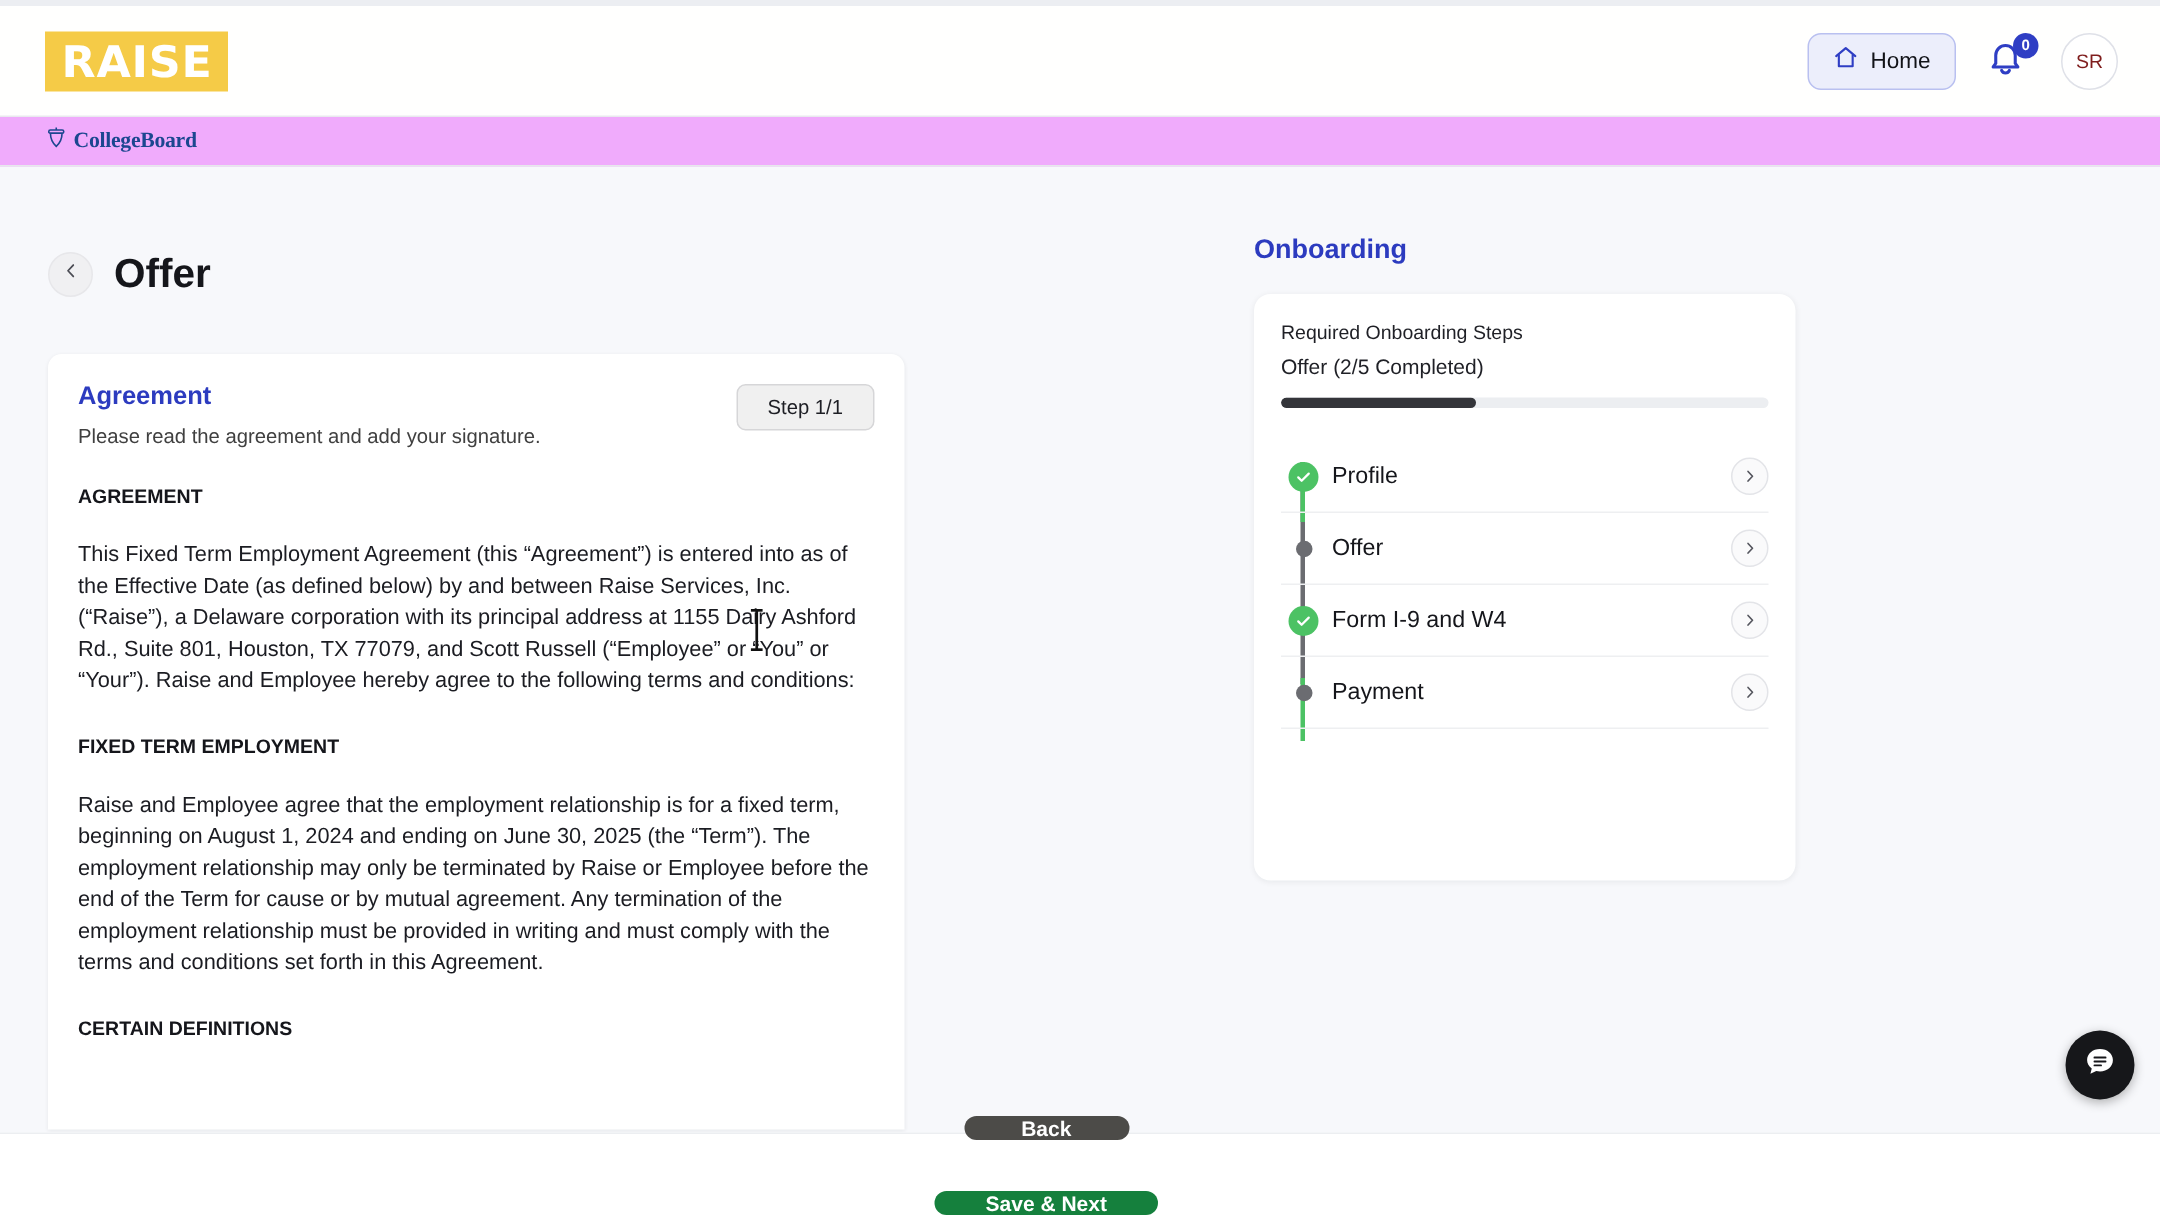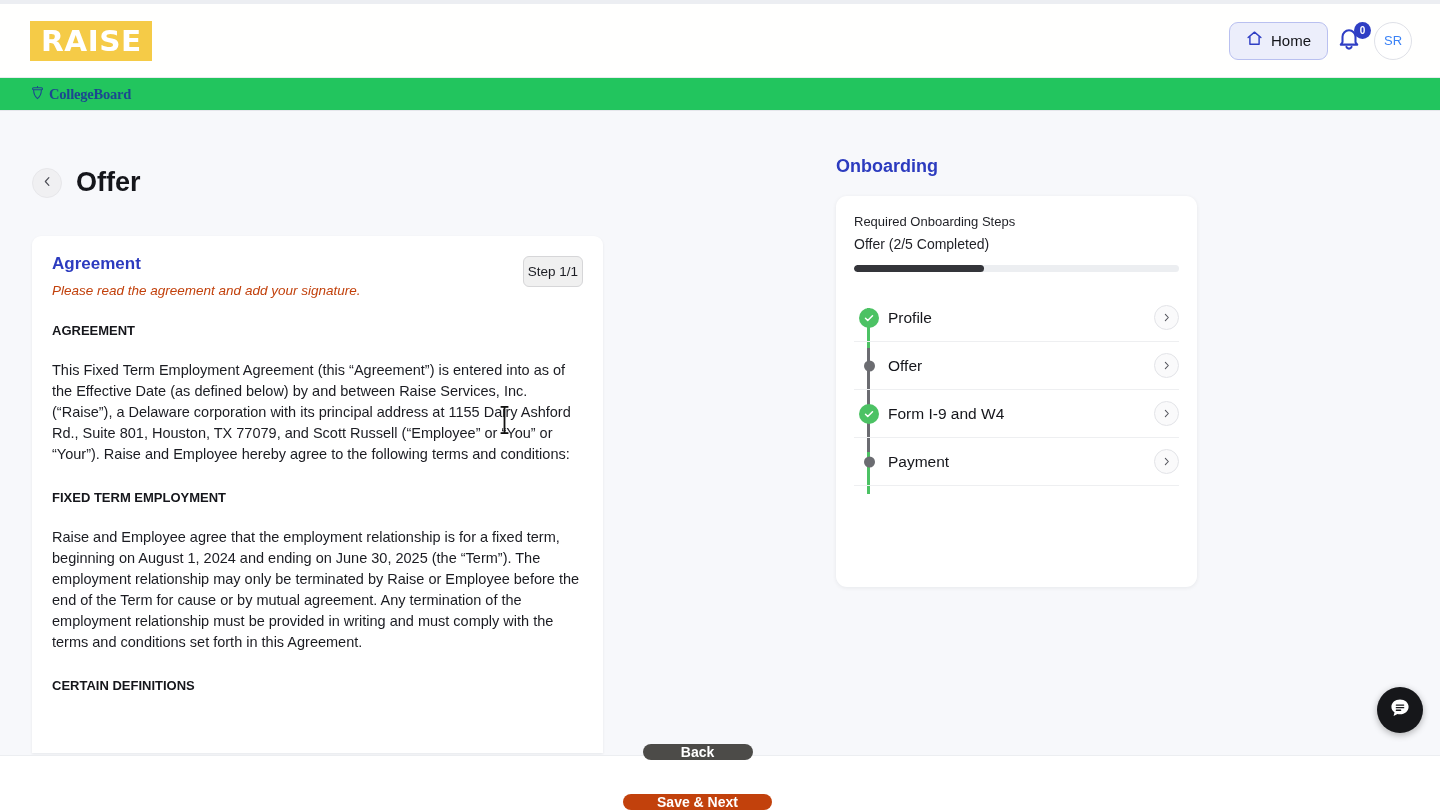"Home" .header-right { gap: 8px -> 20px }
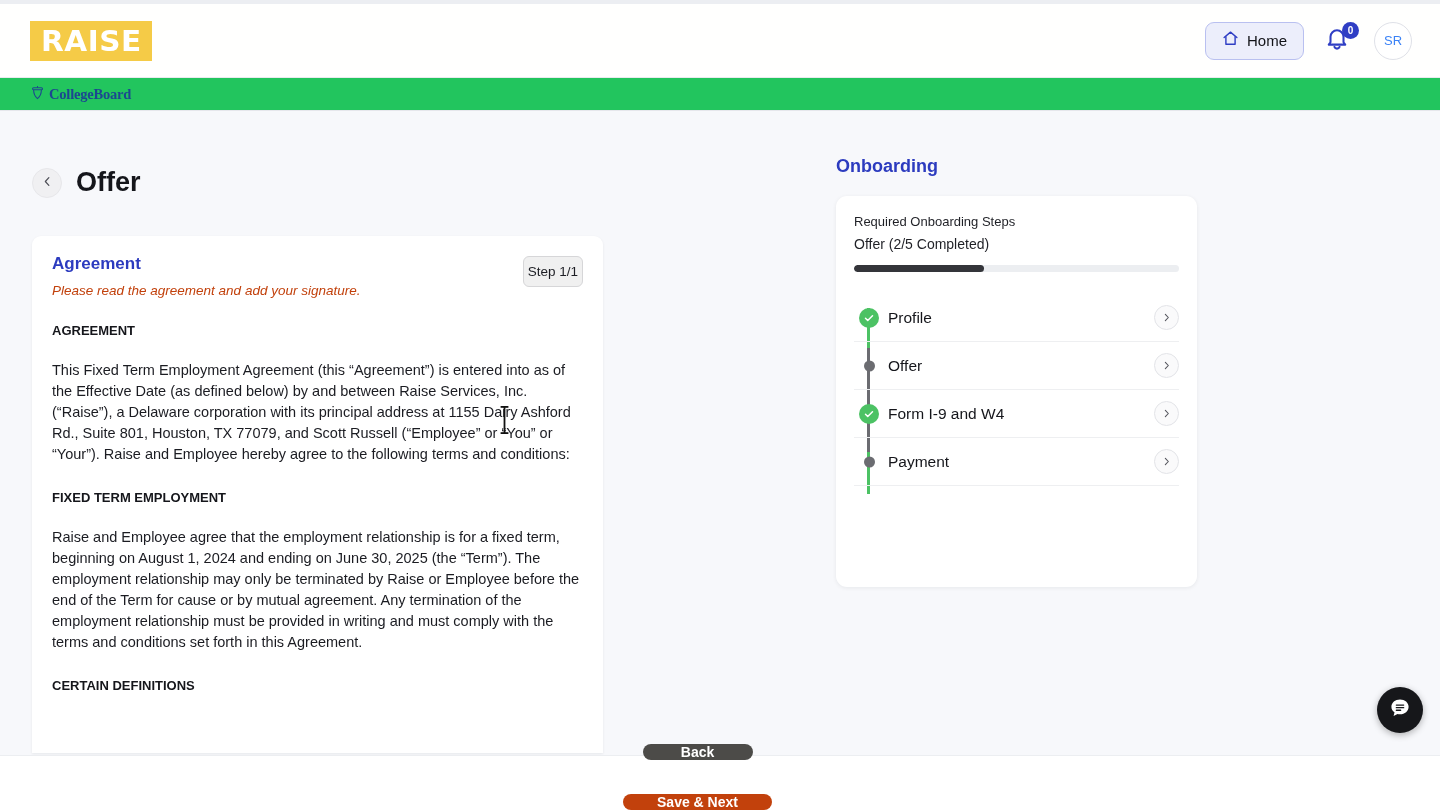"SR" .avatar { color: #3b82f6 -> #7f1d1d }
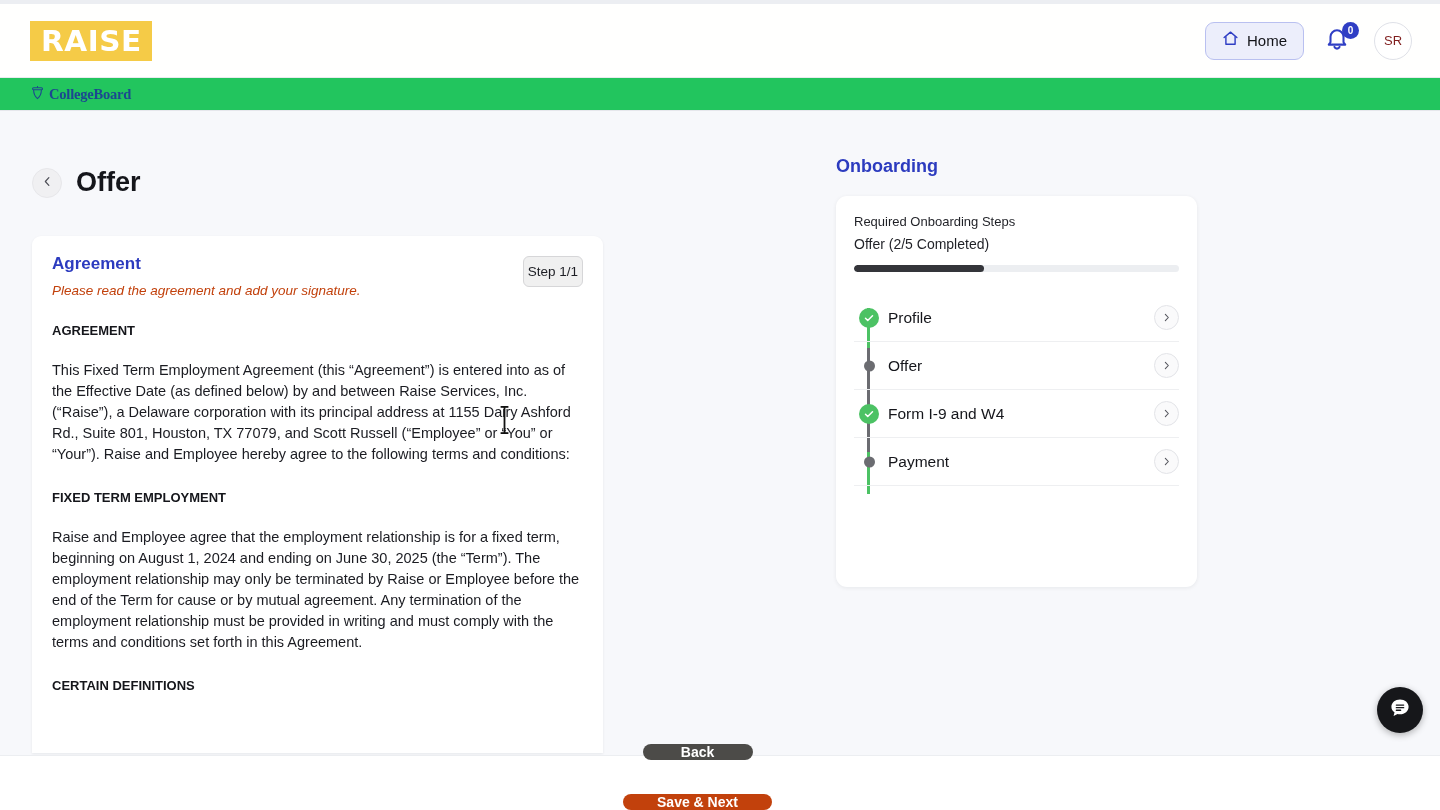"CollegeBoard" .cb-band { background: #22c55e -> #f0abfc }
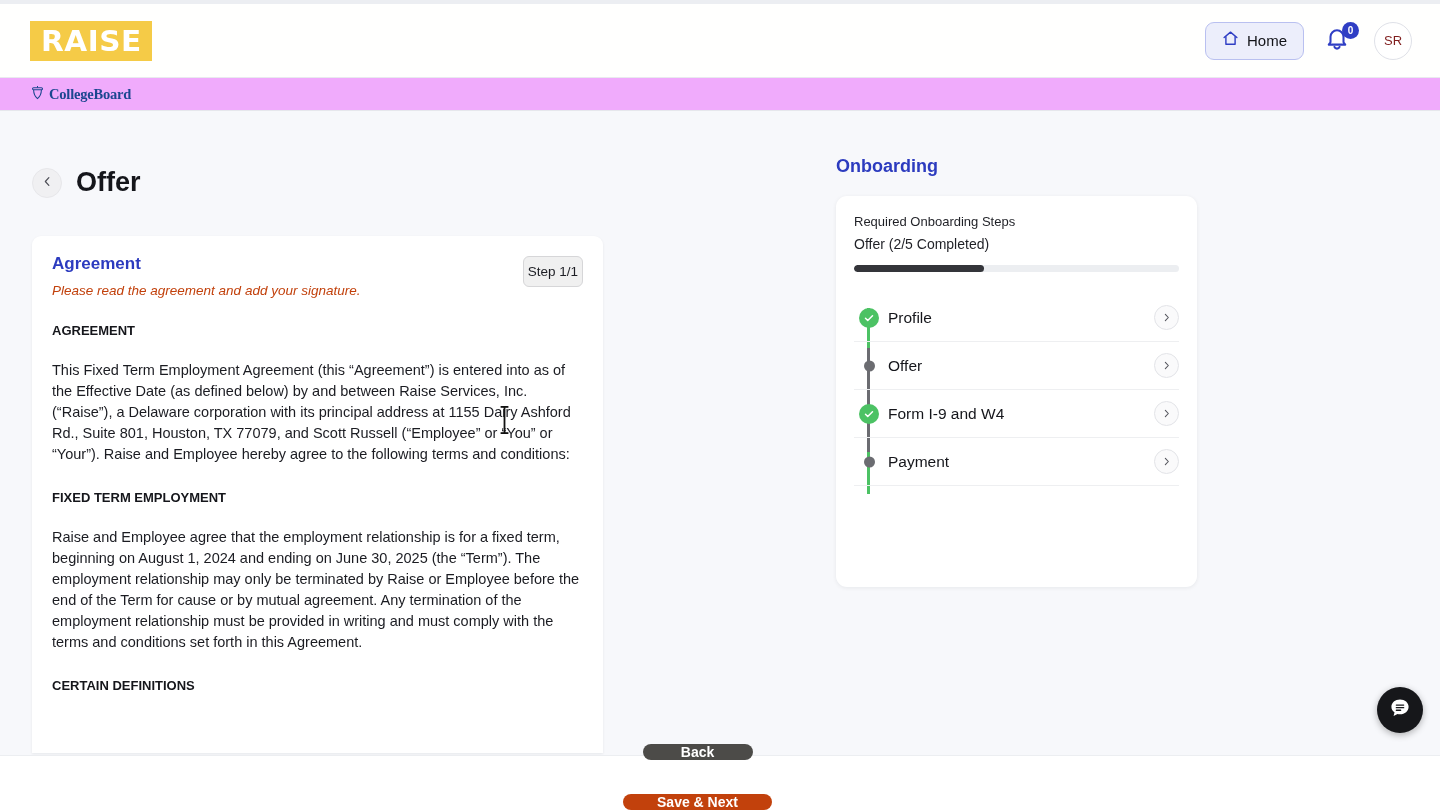"Step 1/1" .step-pill { padding: 7px 4px -> 7px 20px }
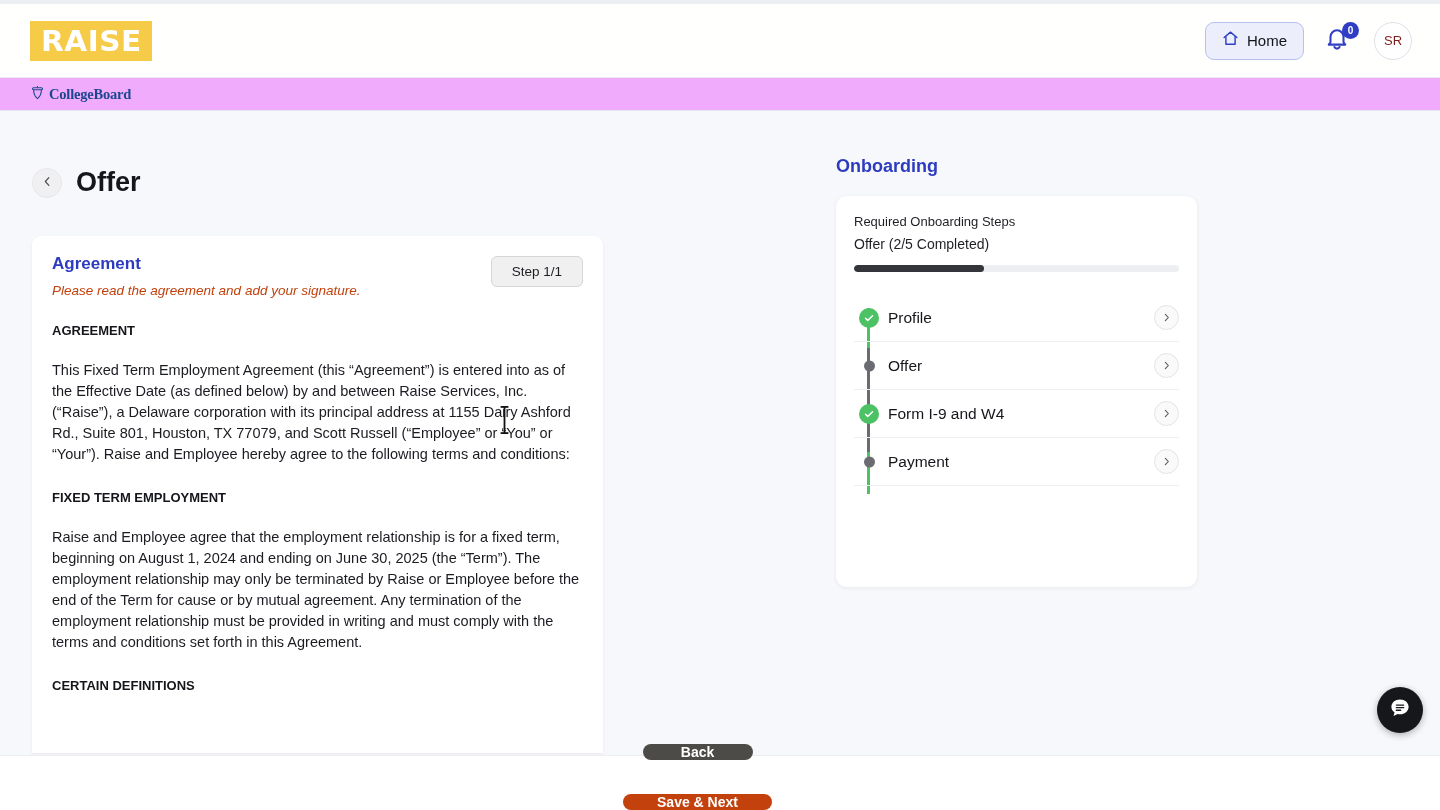"Please read the agreement and" .ag-sub { color: #c2410c -> #404040; font-style: italic -> none }
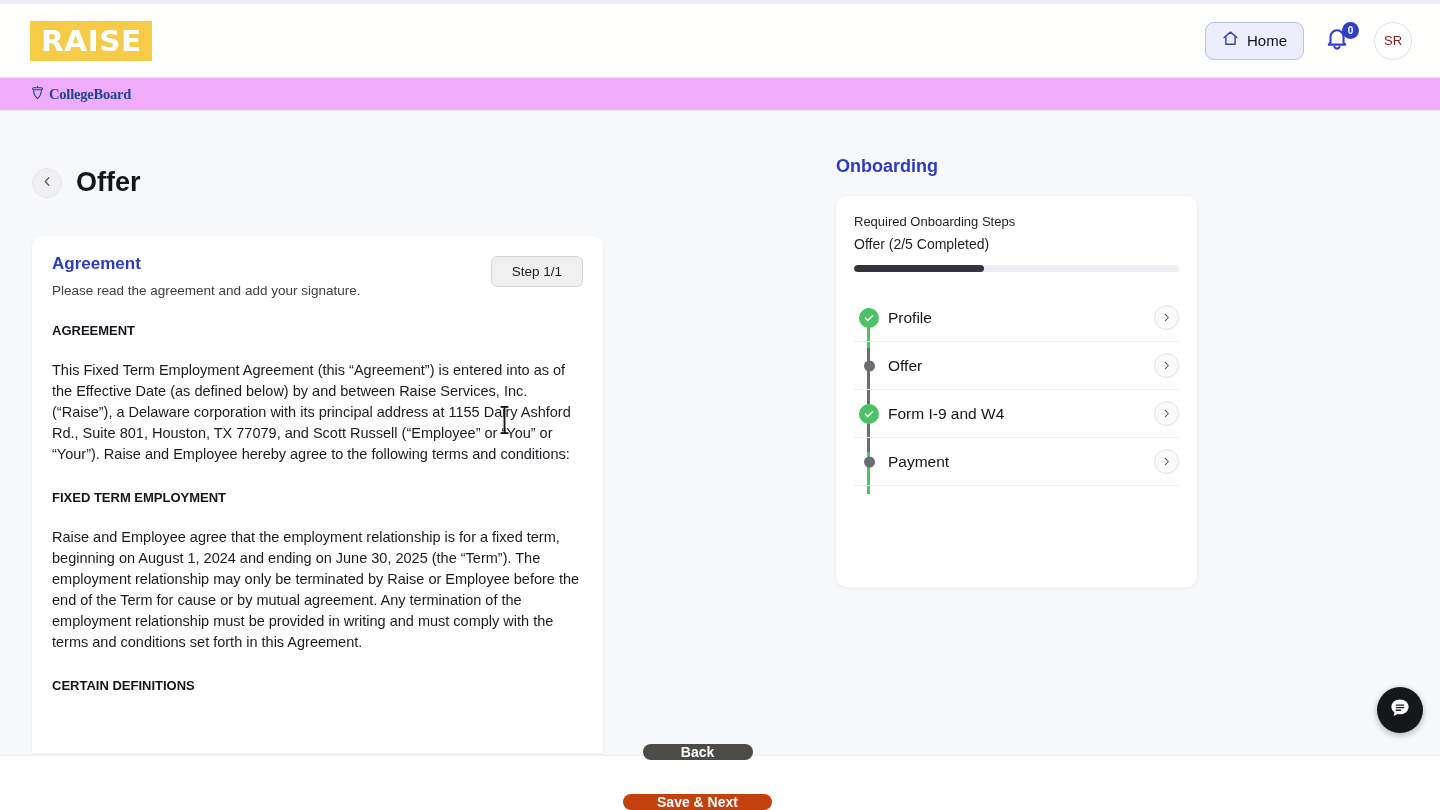"Save & Next" .btn-next { background: #c2410c -> #15803d }
